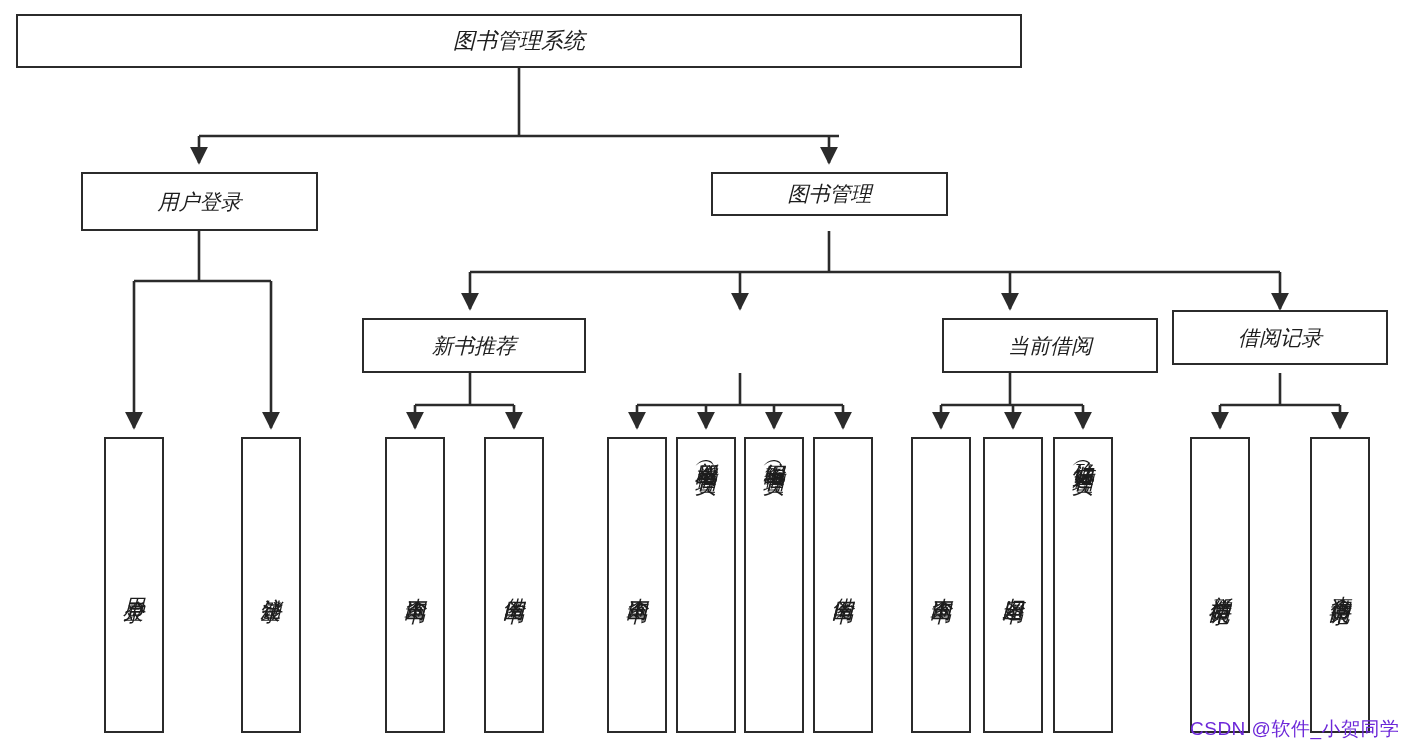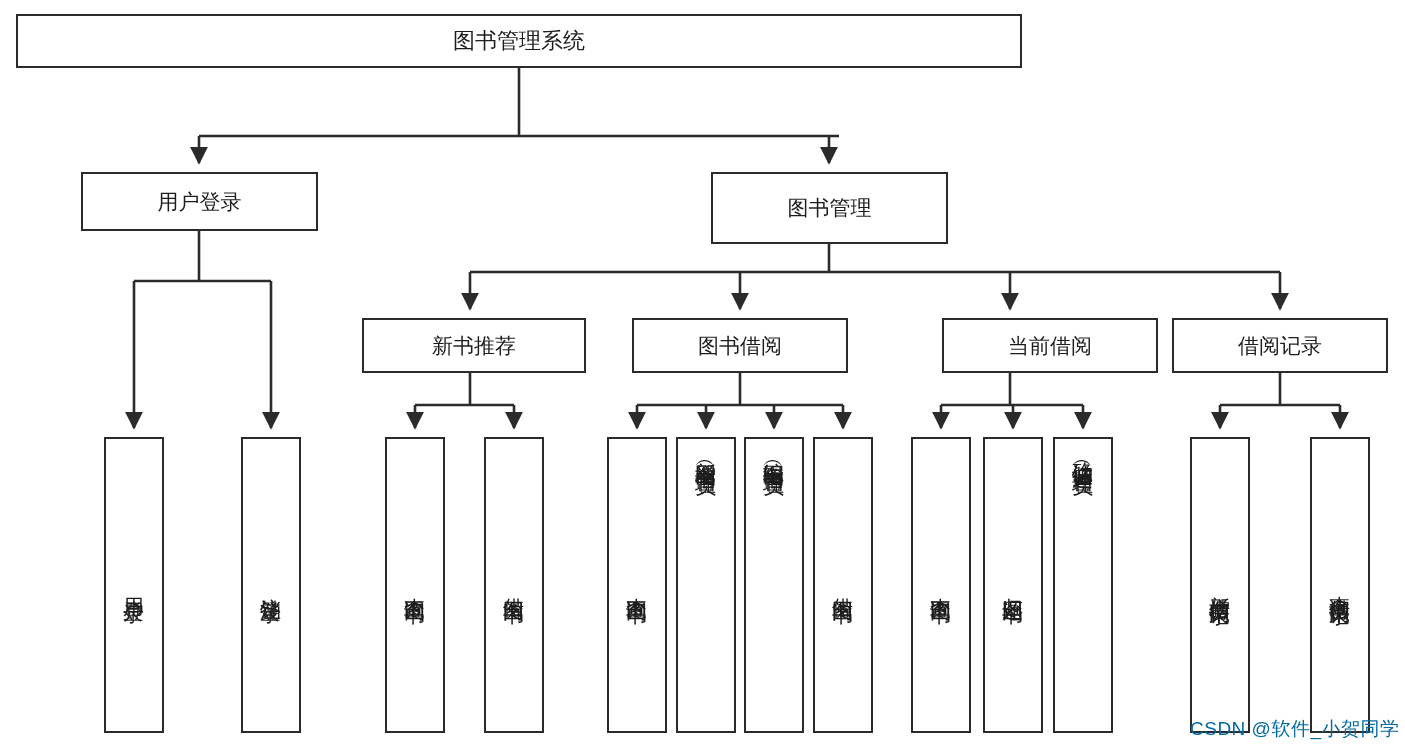"图书管理系统" .node { font-style: none -> italic }
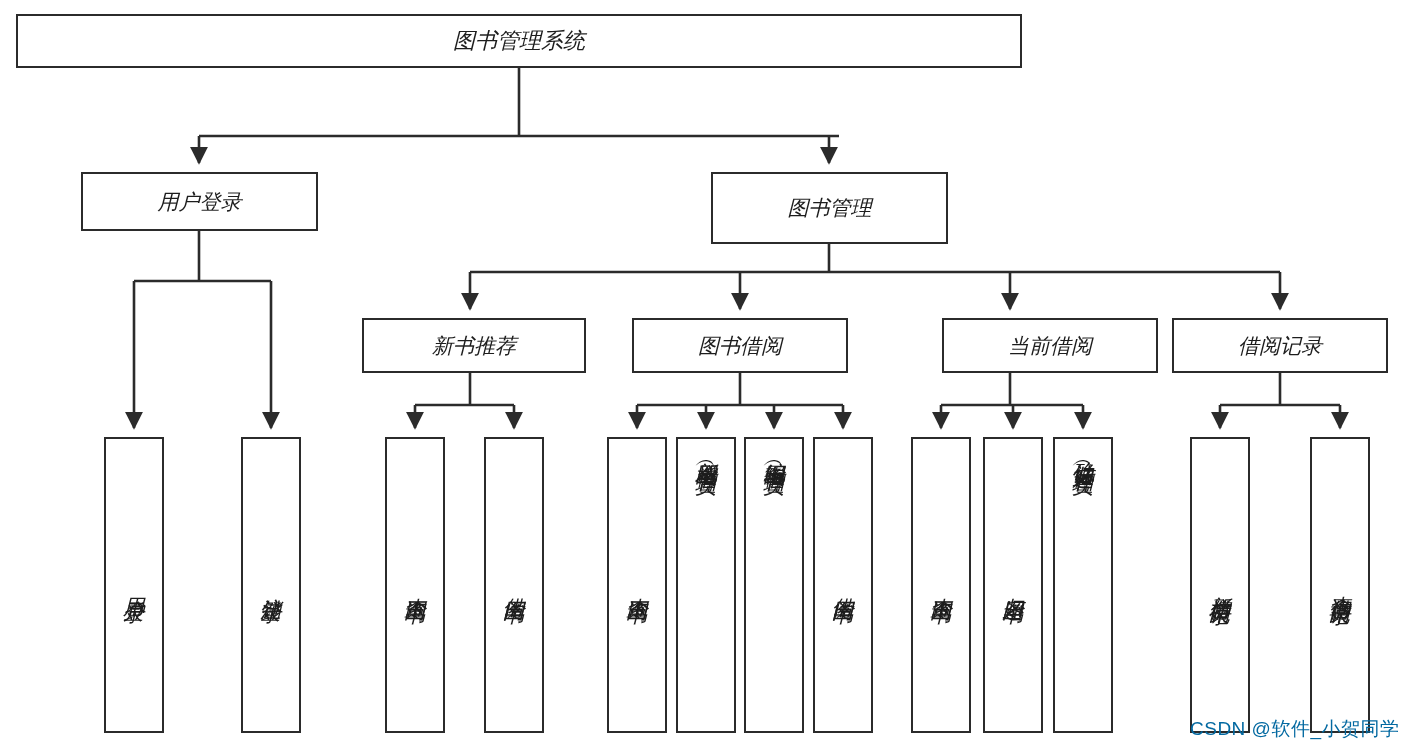"图书管理" div.node { height: 72px -> 44px }
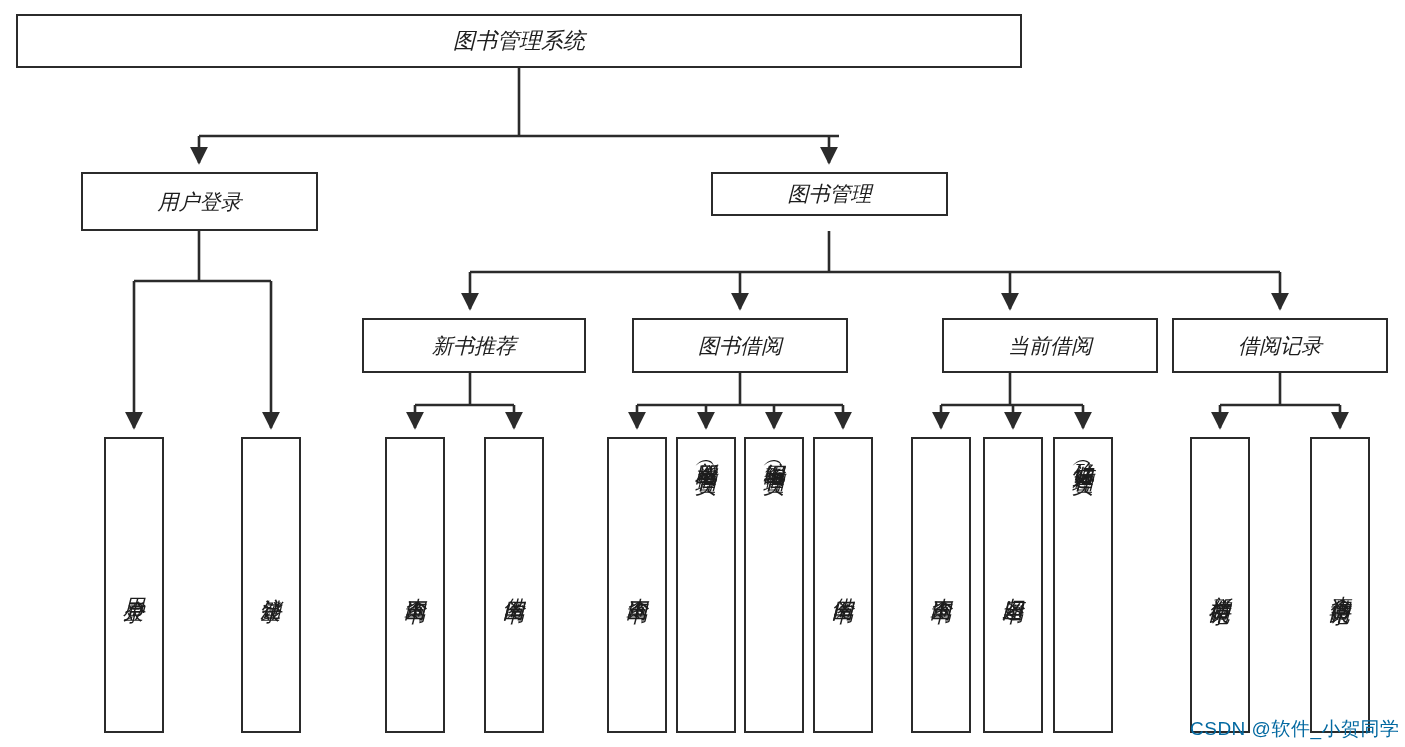"图书借阅" div.node { html: <div> <span>图书借阅</span> </div> -> none }
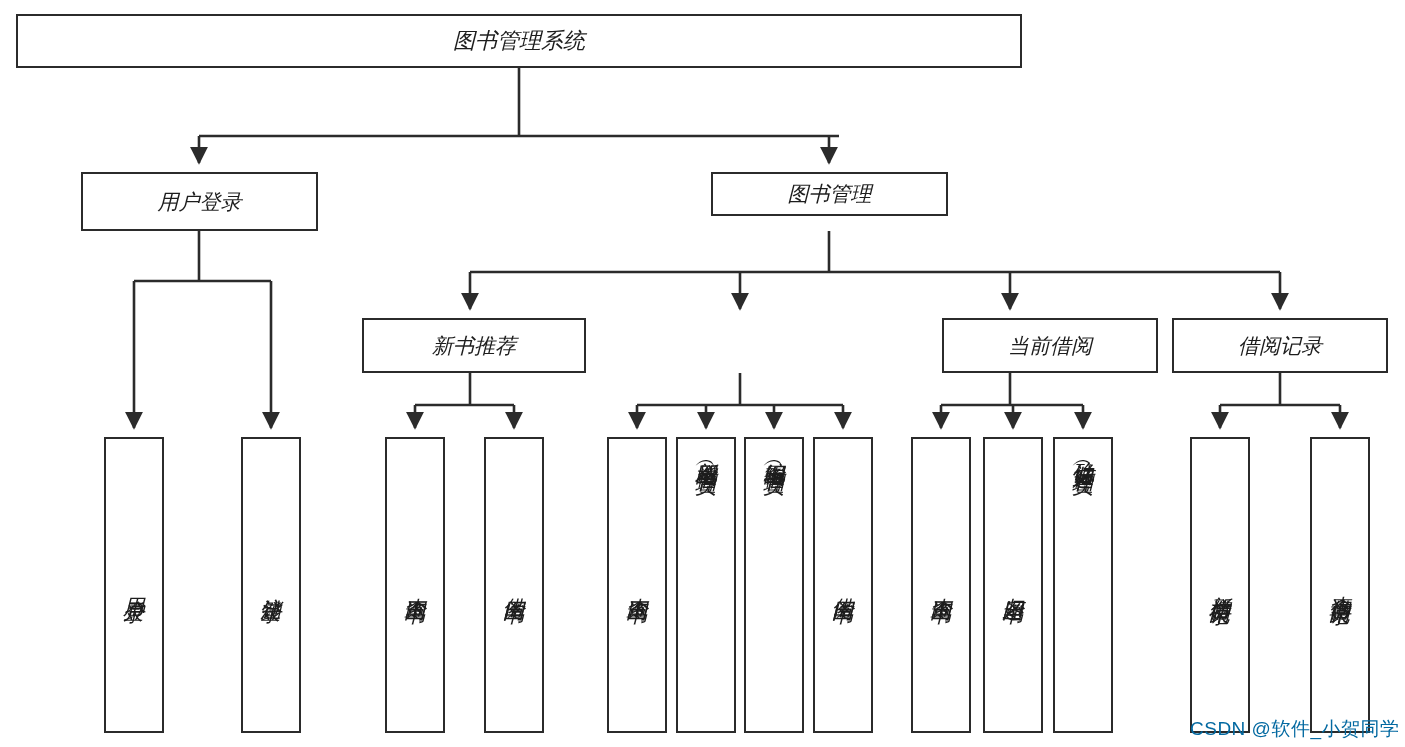"借阅记录" div.node { top: 318px -> 310px }
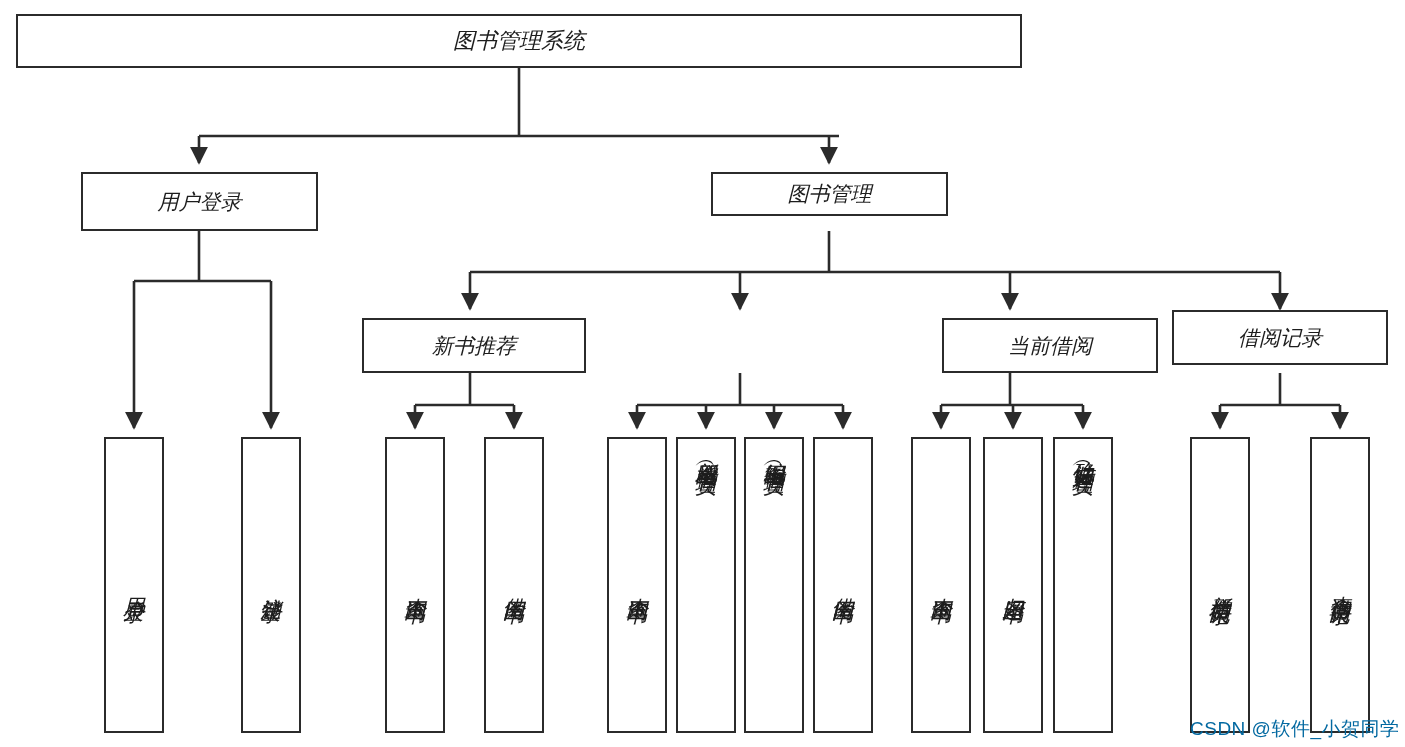"CSDN @软件_小贺同学" .watermark { color: #0369a1 -> #6d28d9 }
